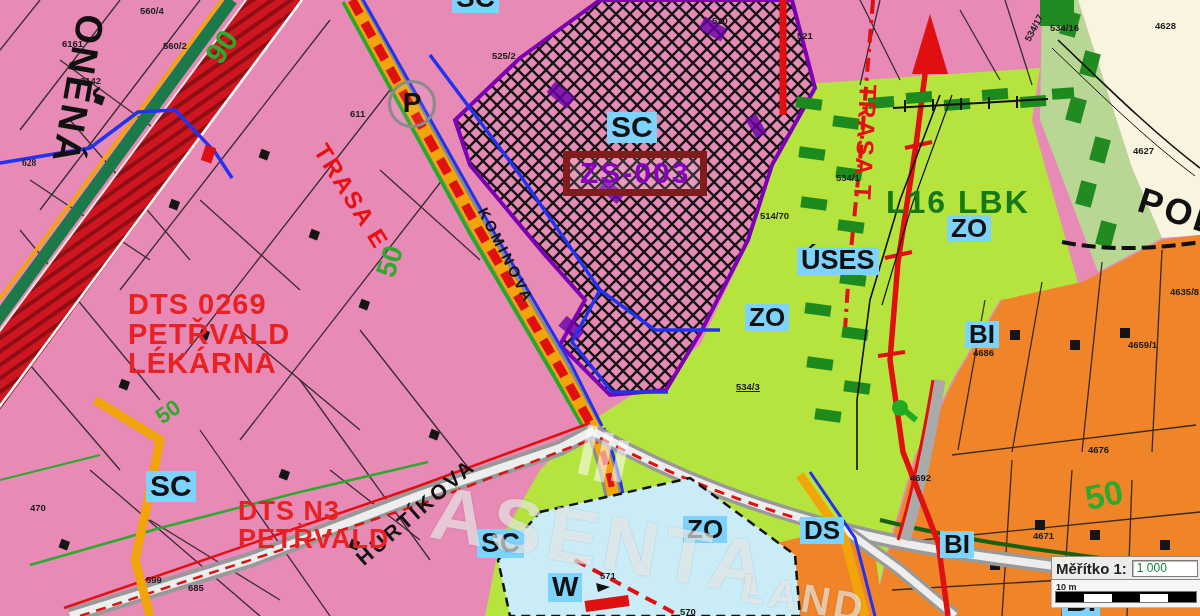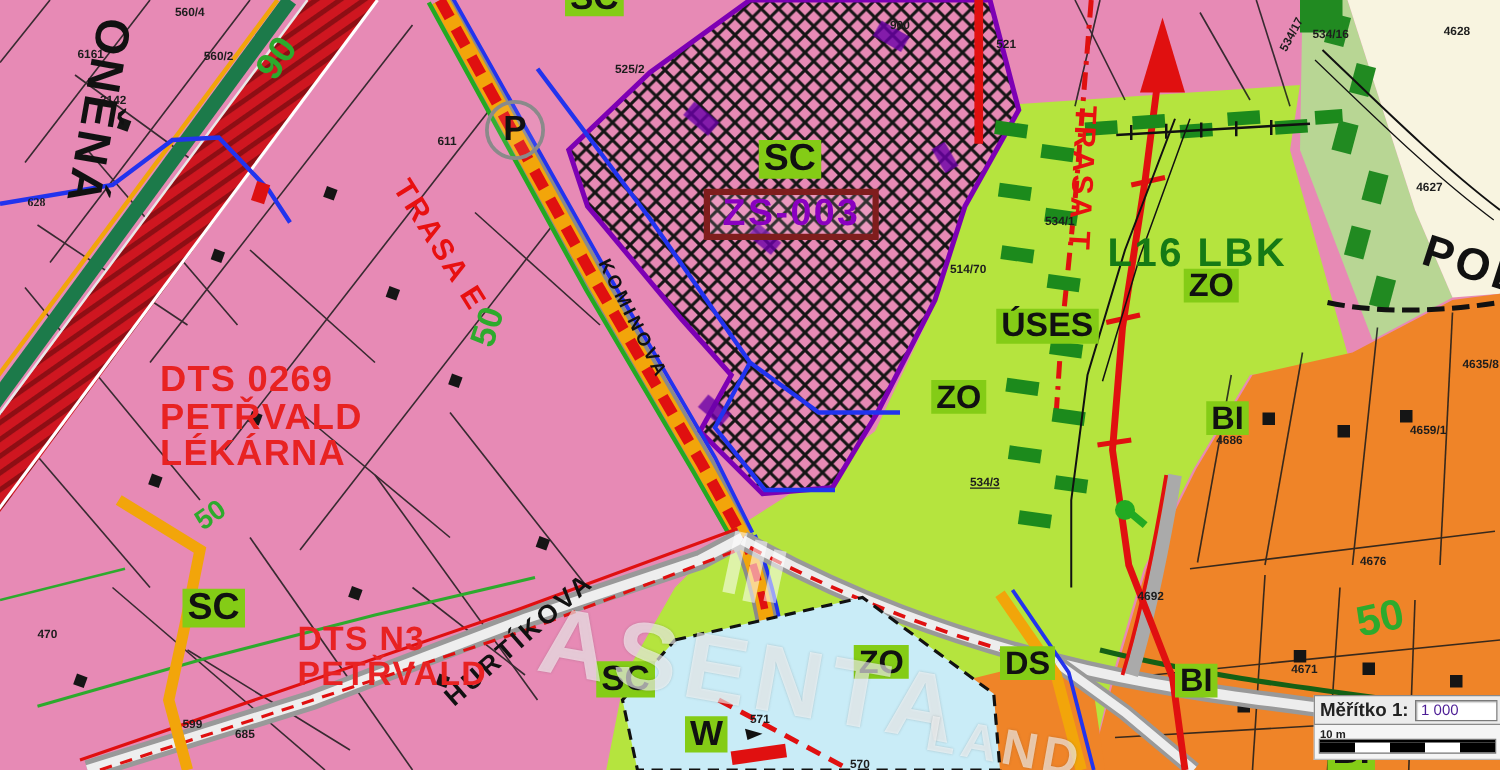"900" div.parcel { text: 900 -> 520 }
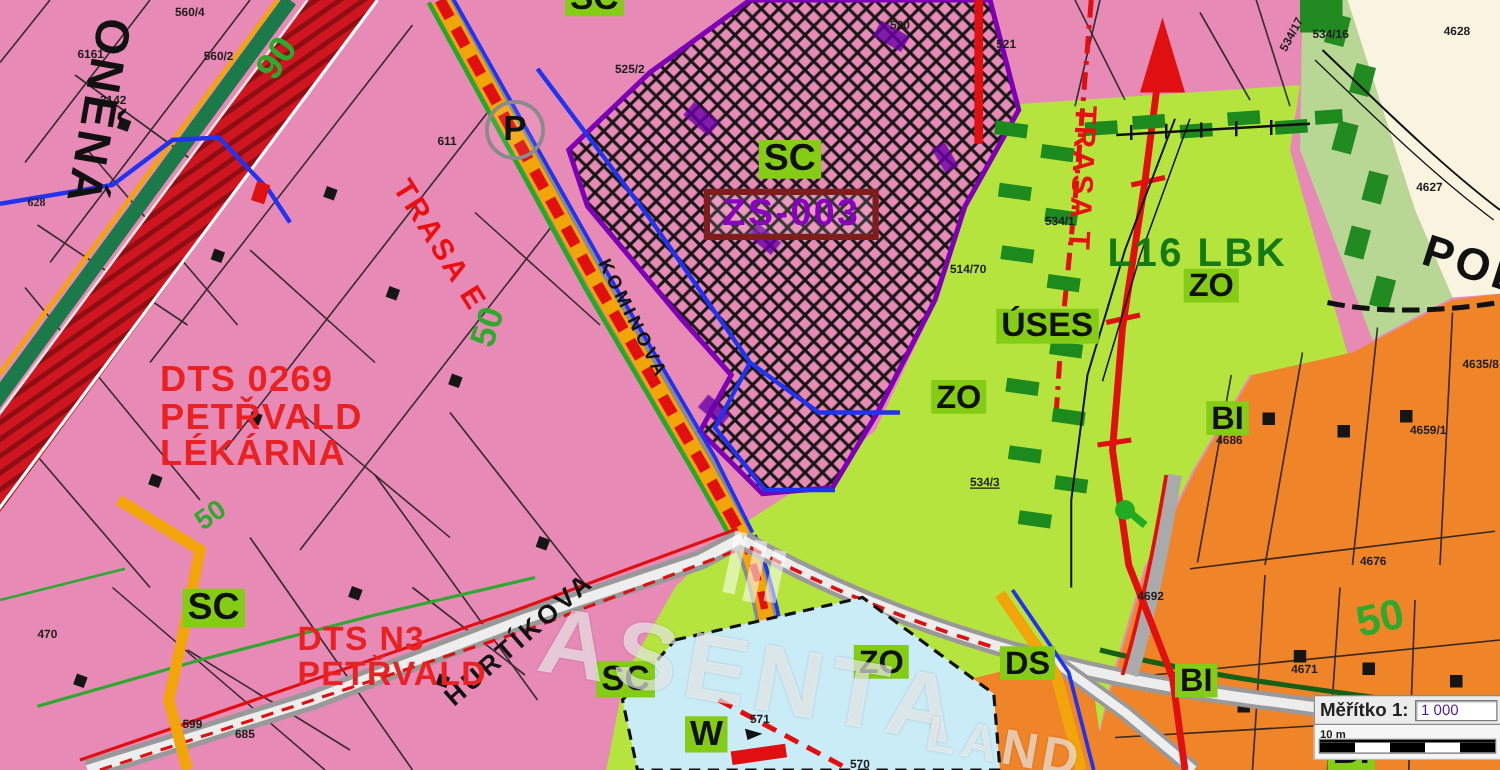"SC" .zbox { background: #84cc16 -> #7dd3fc }
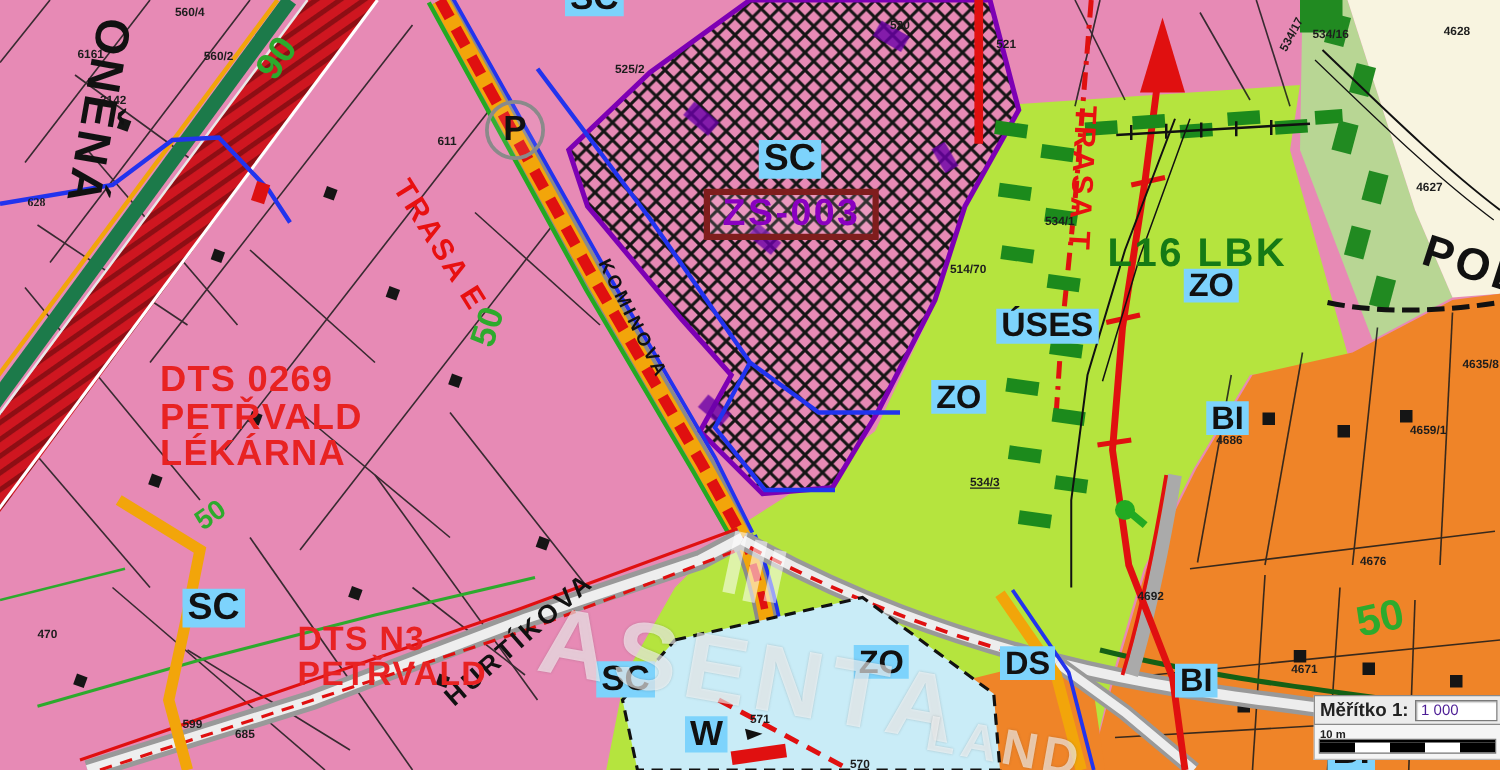"ZS-003" .zs { border: 5px solid #7f1d1d -> 7px solid #7f1d1d }
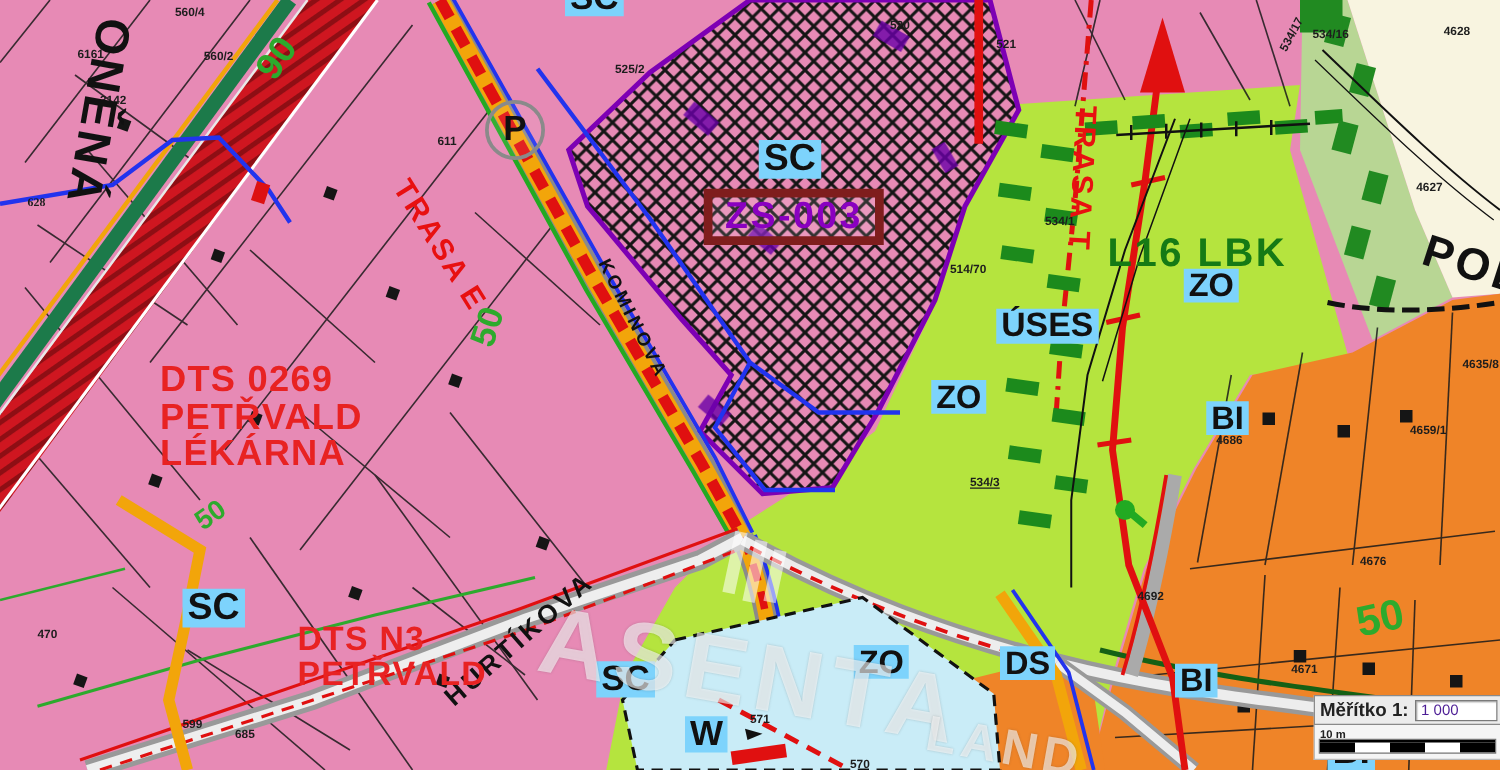"534/3" div.parcel { left: 776px -> 736px }
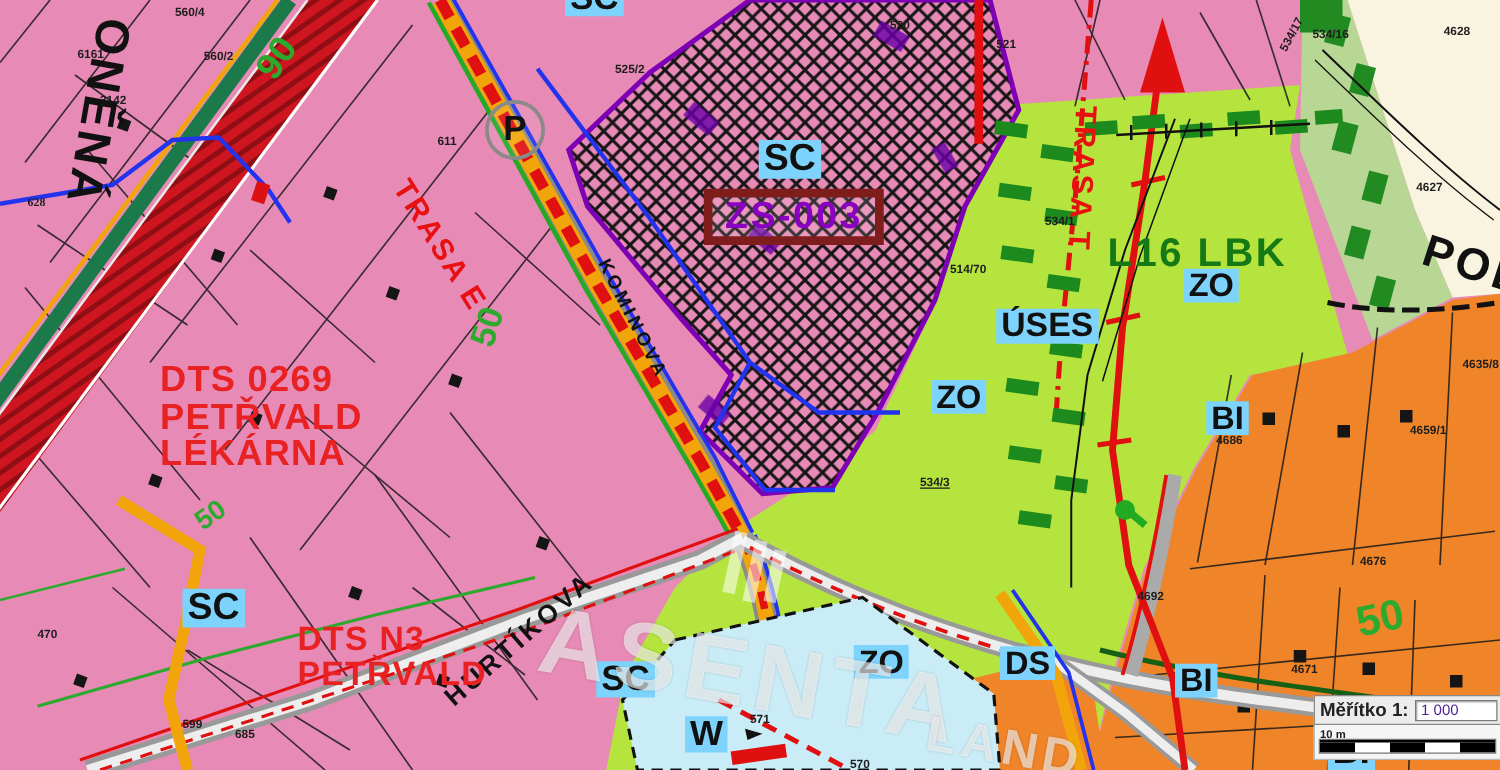"1 000" .scale-input { color: #4c1d95 -> #15803d }
